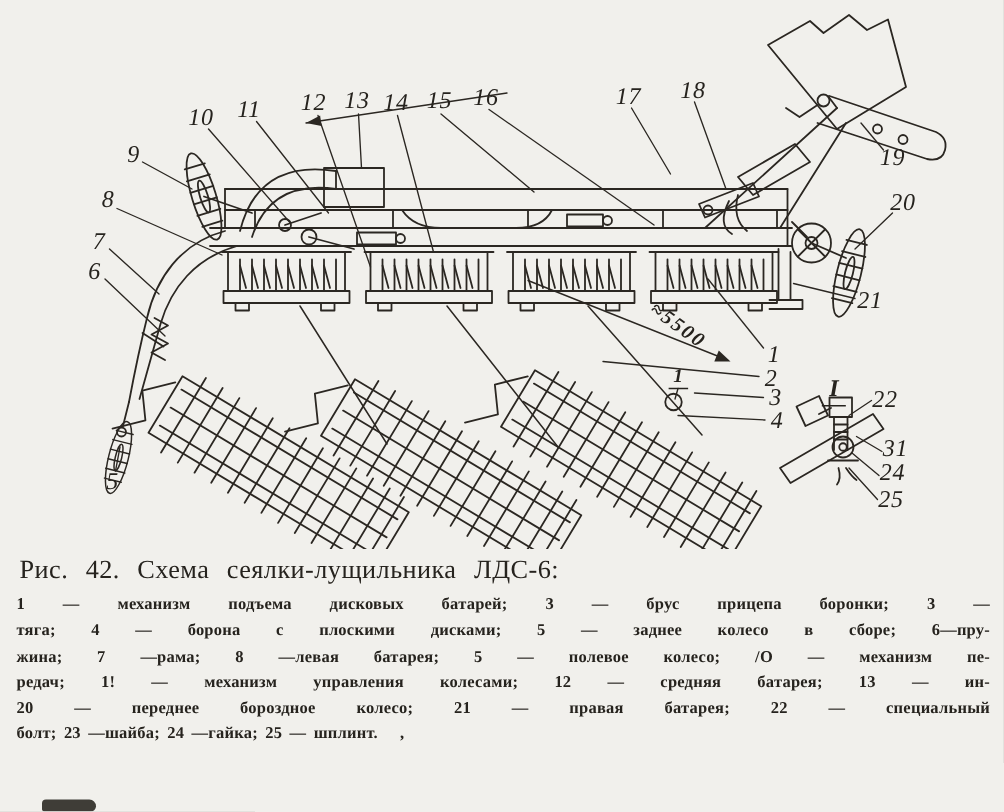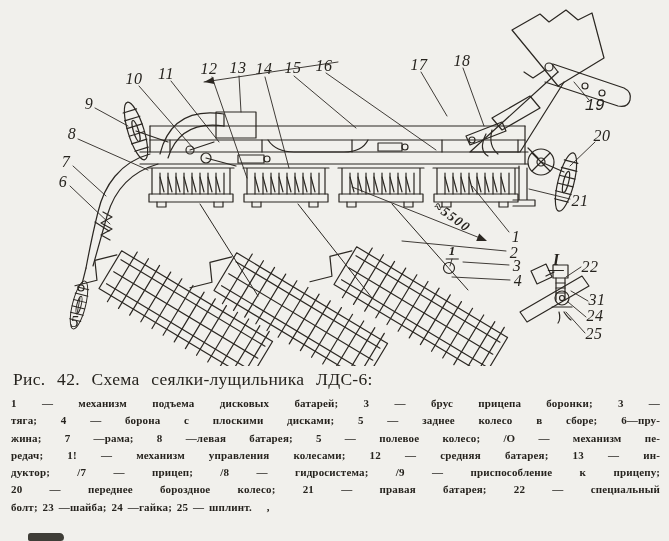"19" span.callout { font-family: Liberation Mono, monospace -> none }
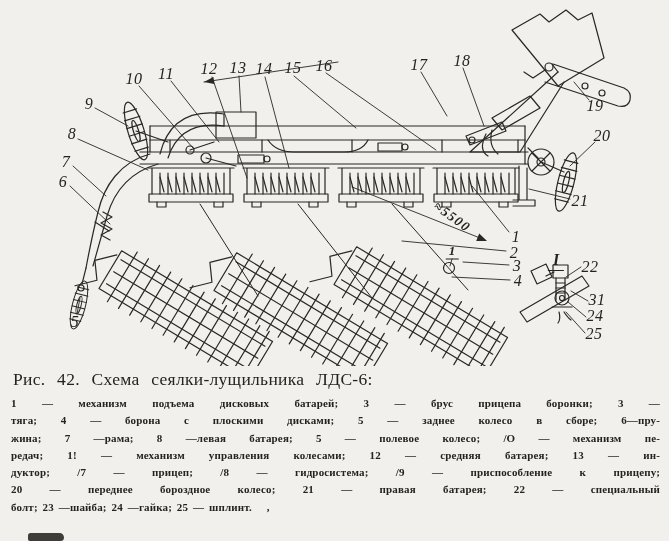"дуктор; /7 — прицеп; /8" div.line { html: <div>дуктор; /7 — прицеп; /8 — гидросистема; /9 — приспособление к прицепу;</div> -> none }
